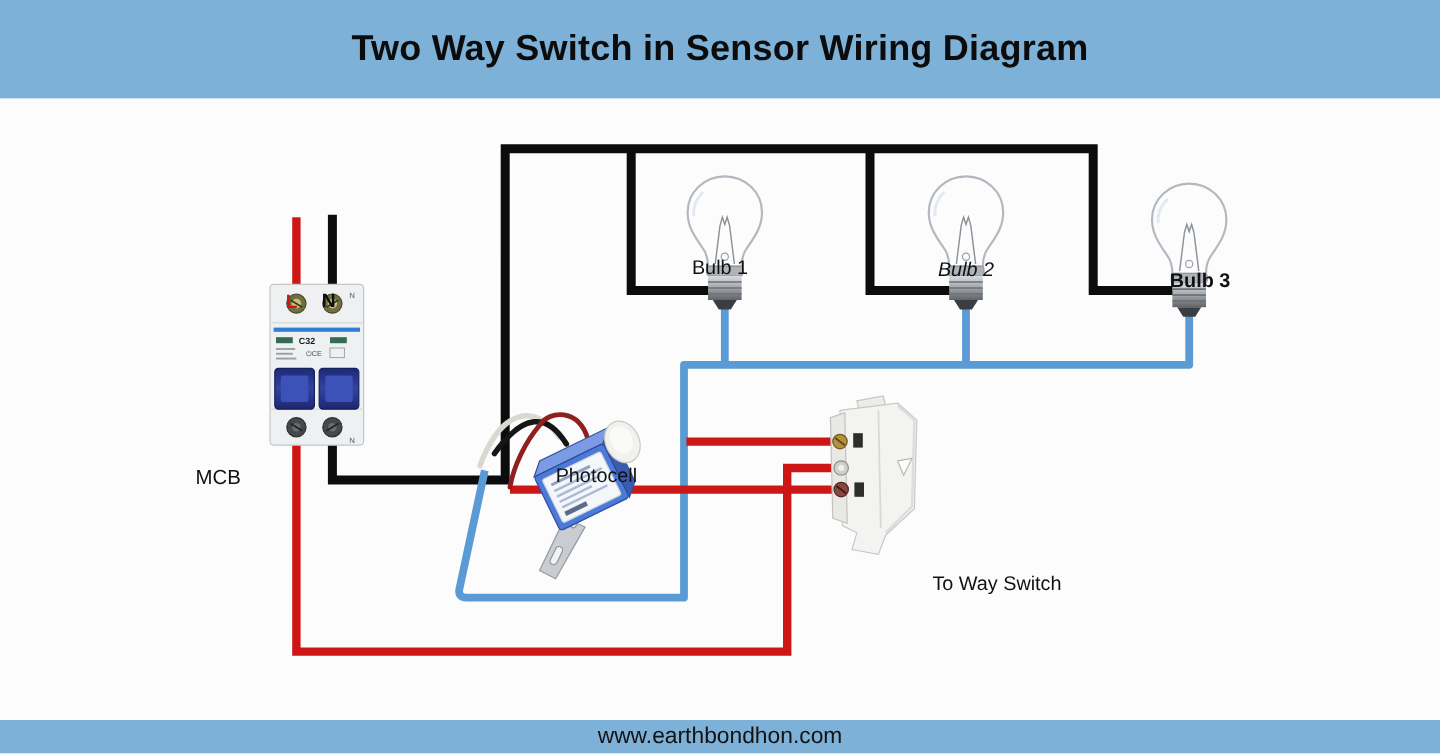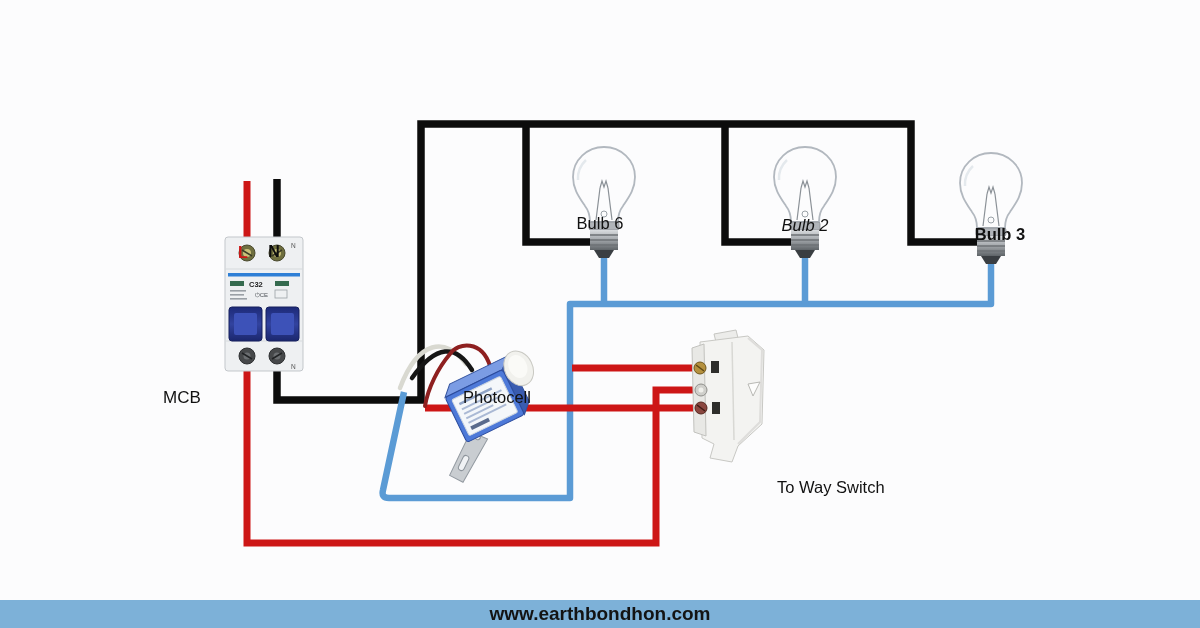"Two Way Switch in Sensor" div.band { html: none -> <div> <div>Two Way Switch in Sensor Wiring Diagram</div> </div> }
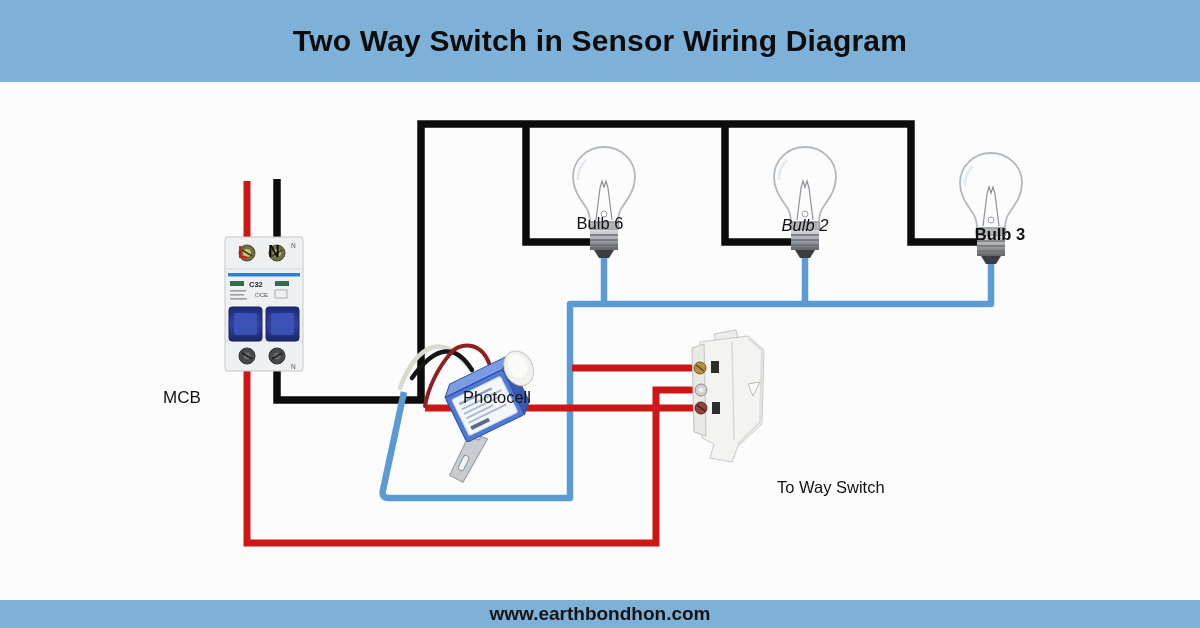"Bulb 6" div.lbl { text: 6 -> 1 }
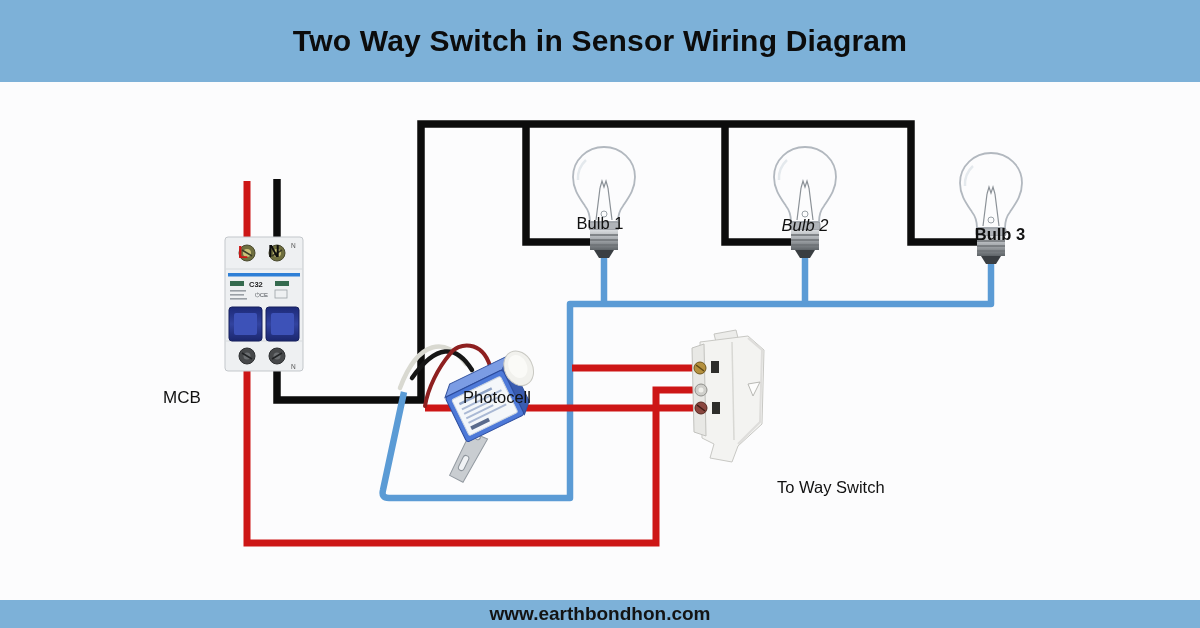"www.earthbondhon.com" .footer-url { font-weight: 700 -> 400 }
